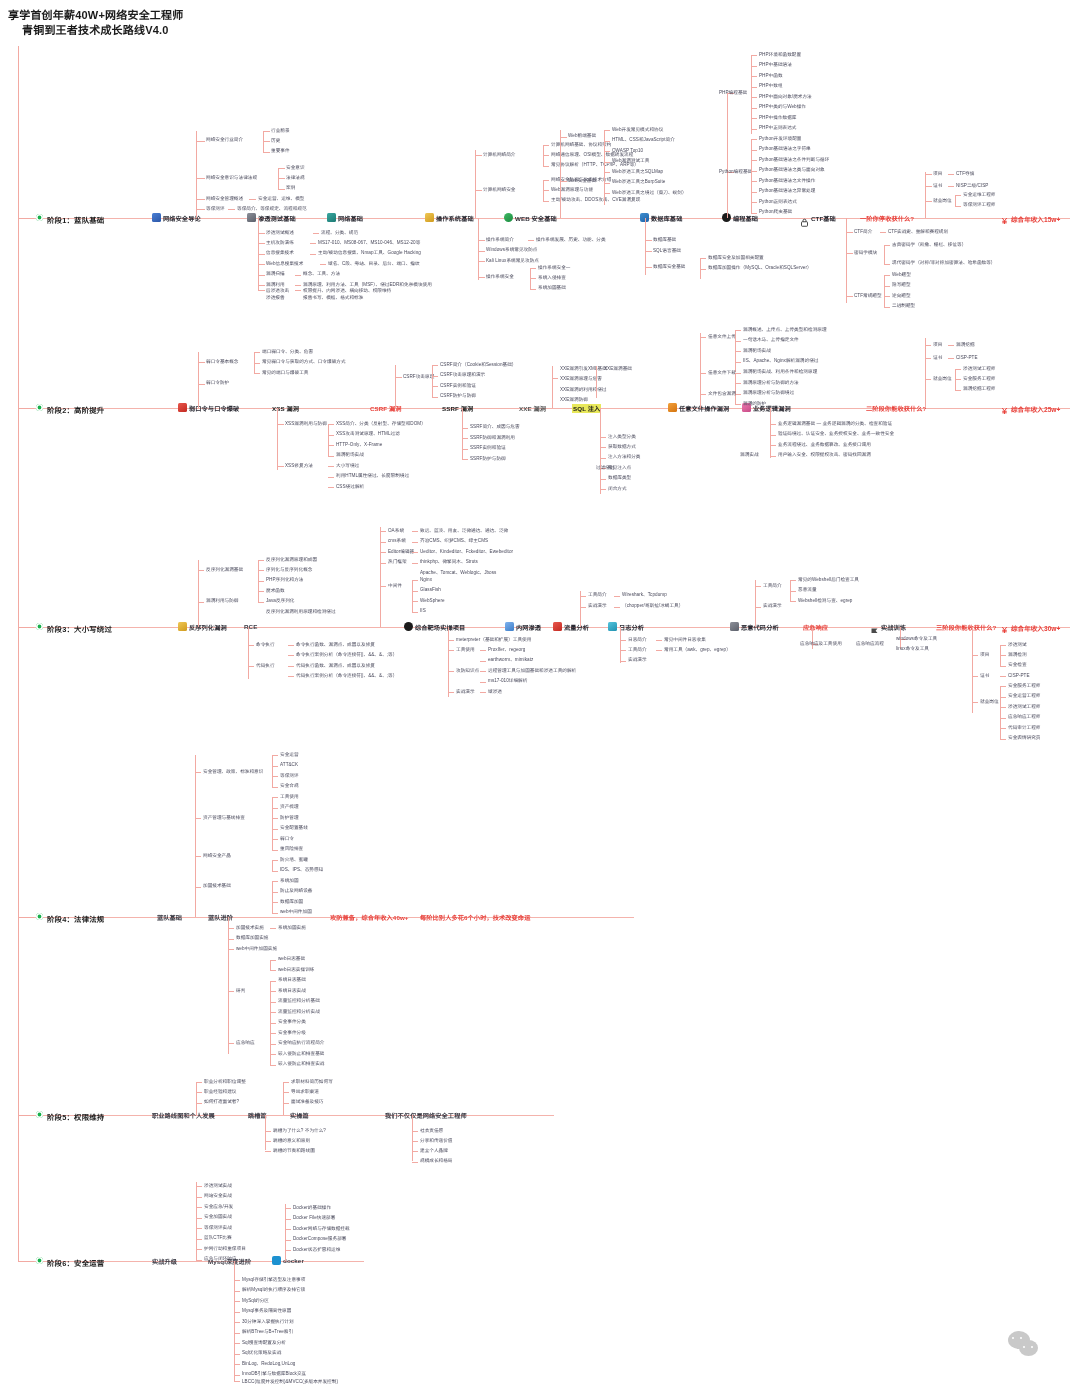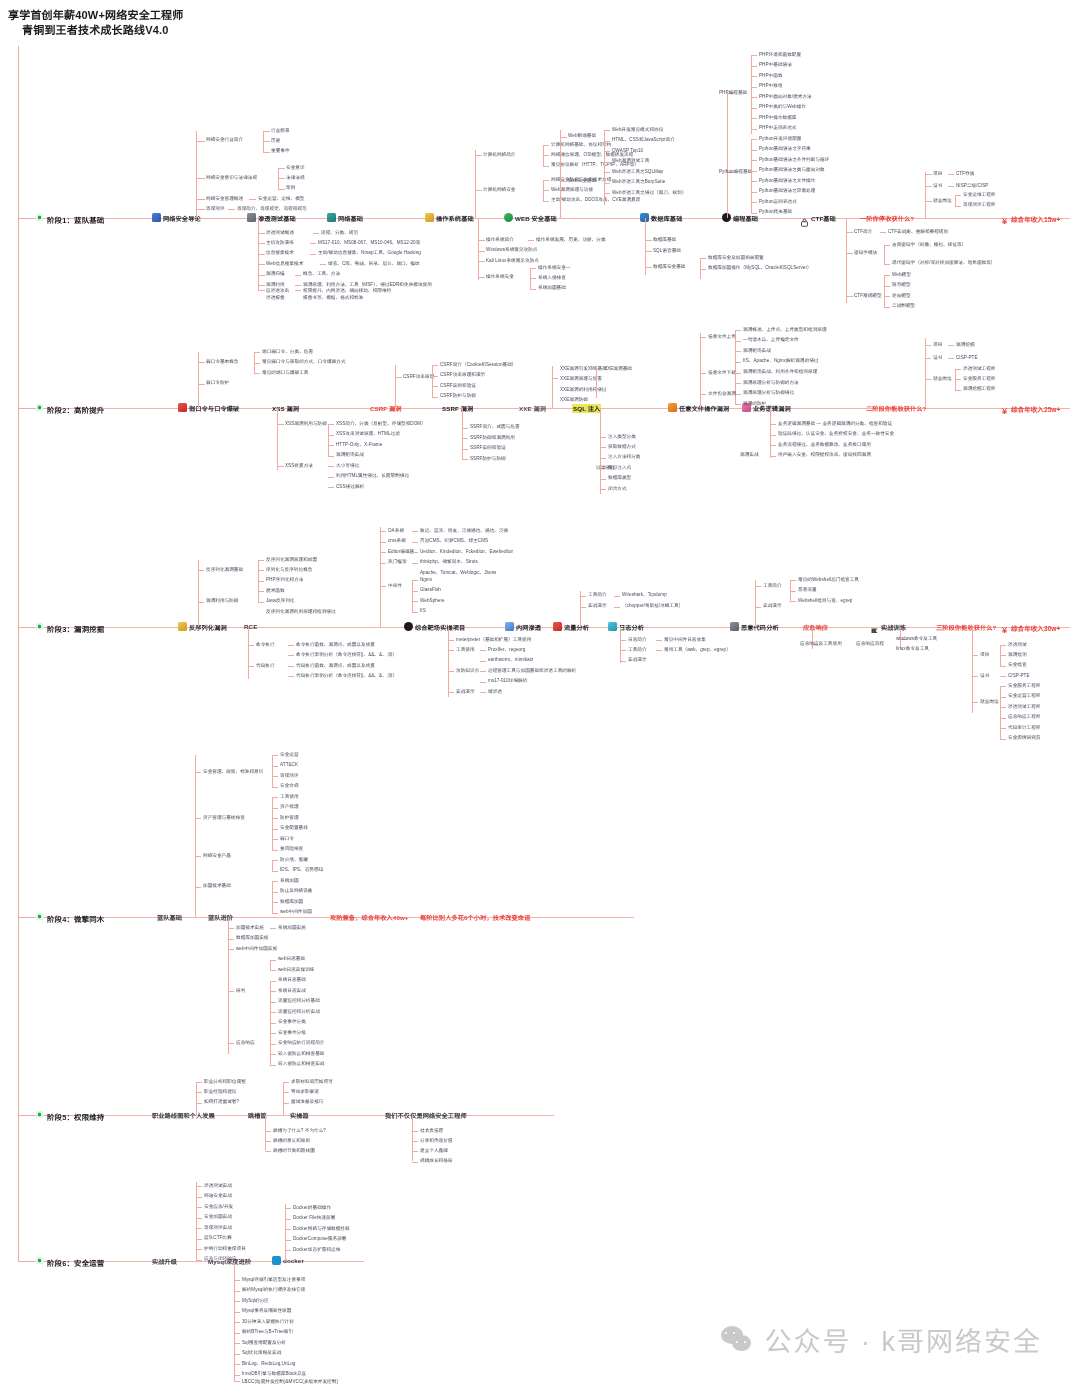"阶段3：漏洞挖掘" div.stage { text: 漏洞挖掘 -> 大小写绕过 }
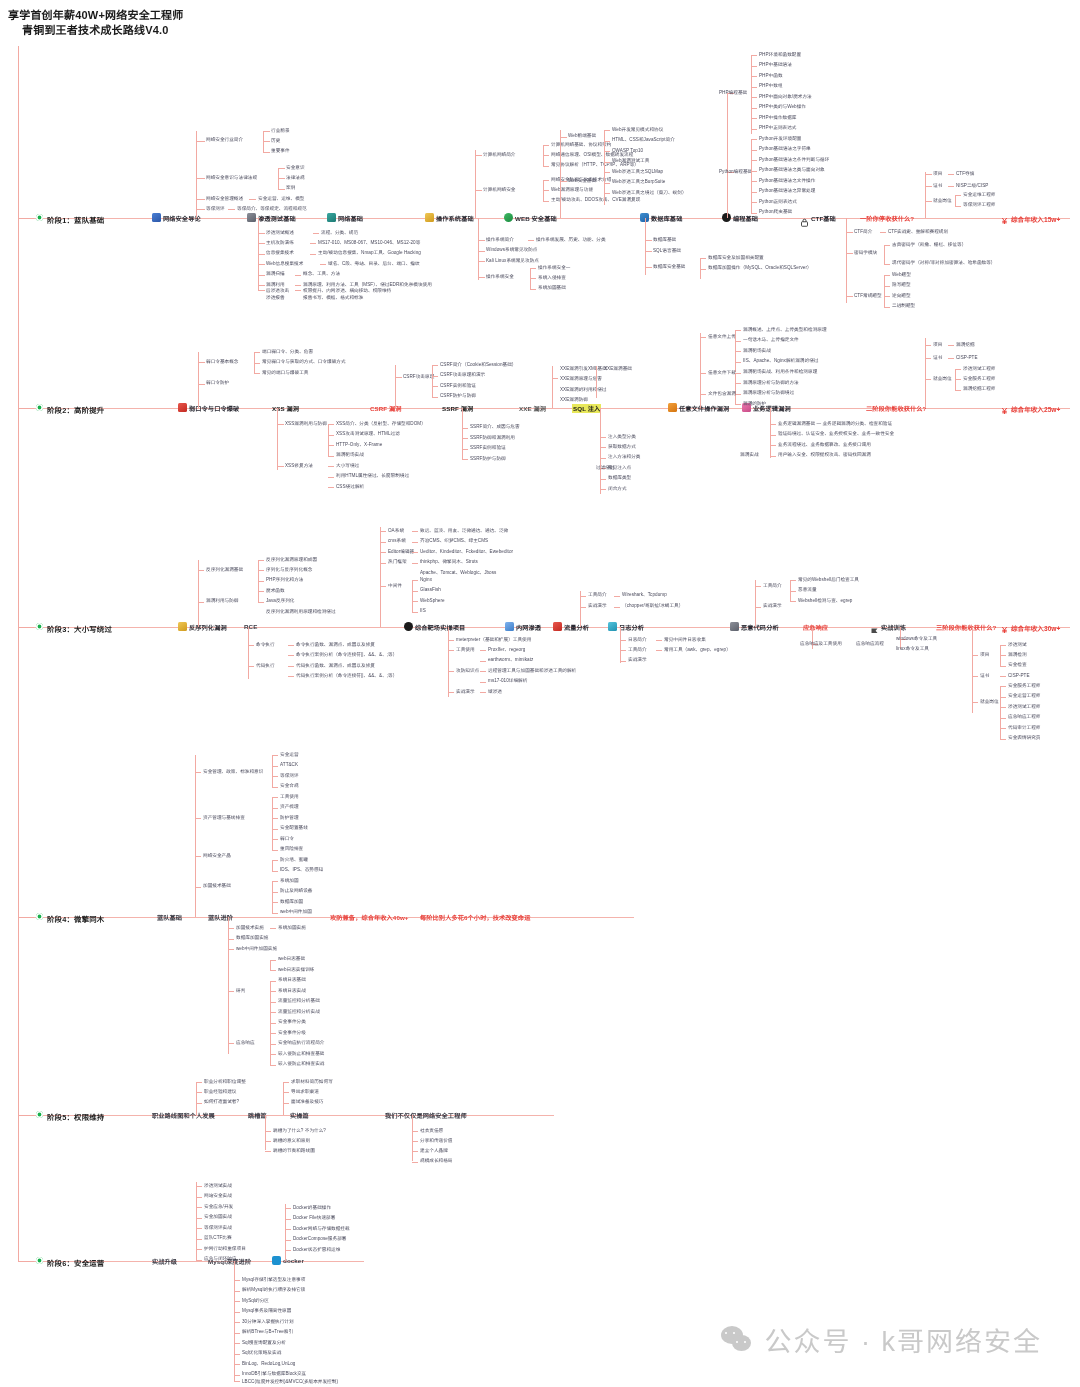"阶段4：微擎同木" div.stage { text: 微擎同木 -> 法律法规 }
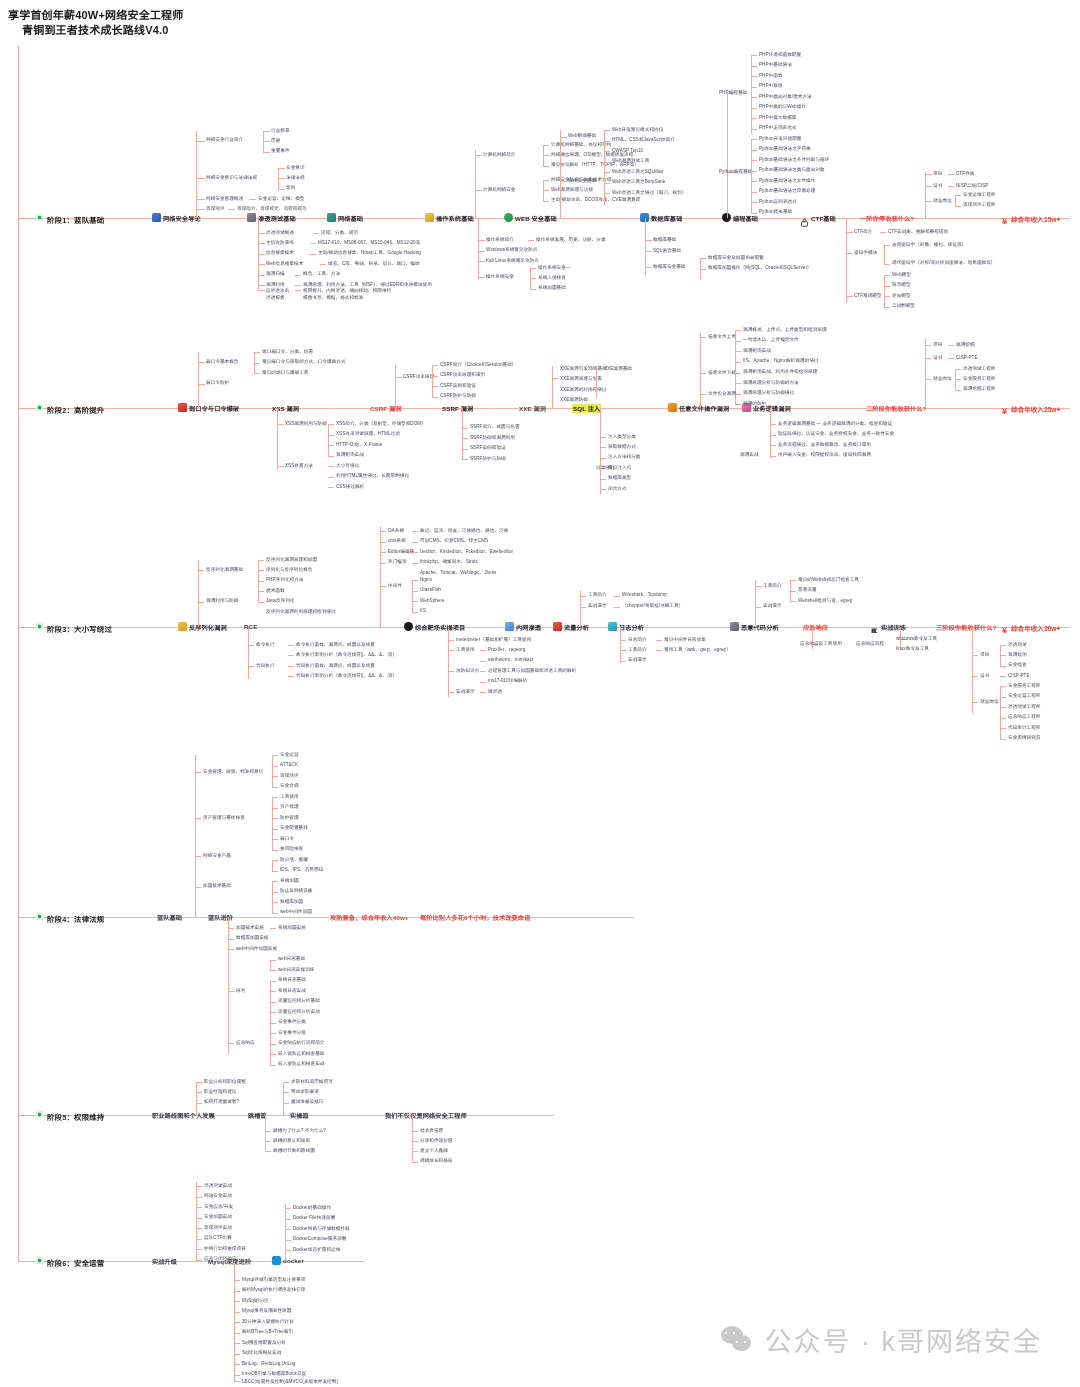"公众号 · k哥网络安全" span { html: <span>公众号 · k哥网络安全</span> -> none }
